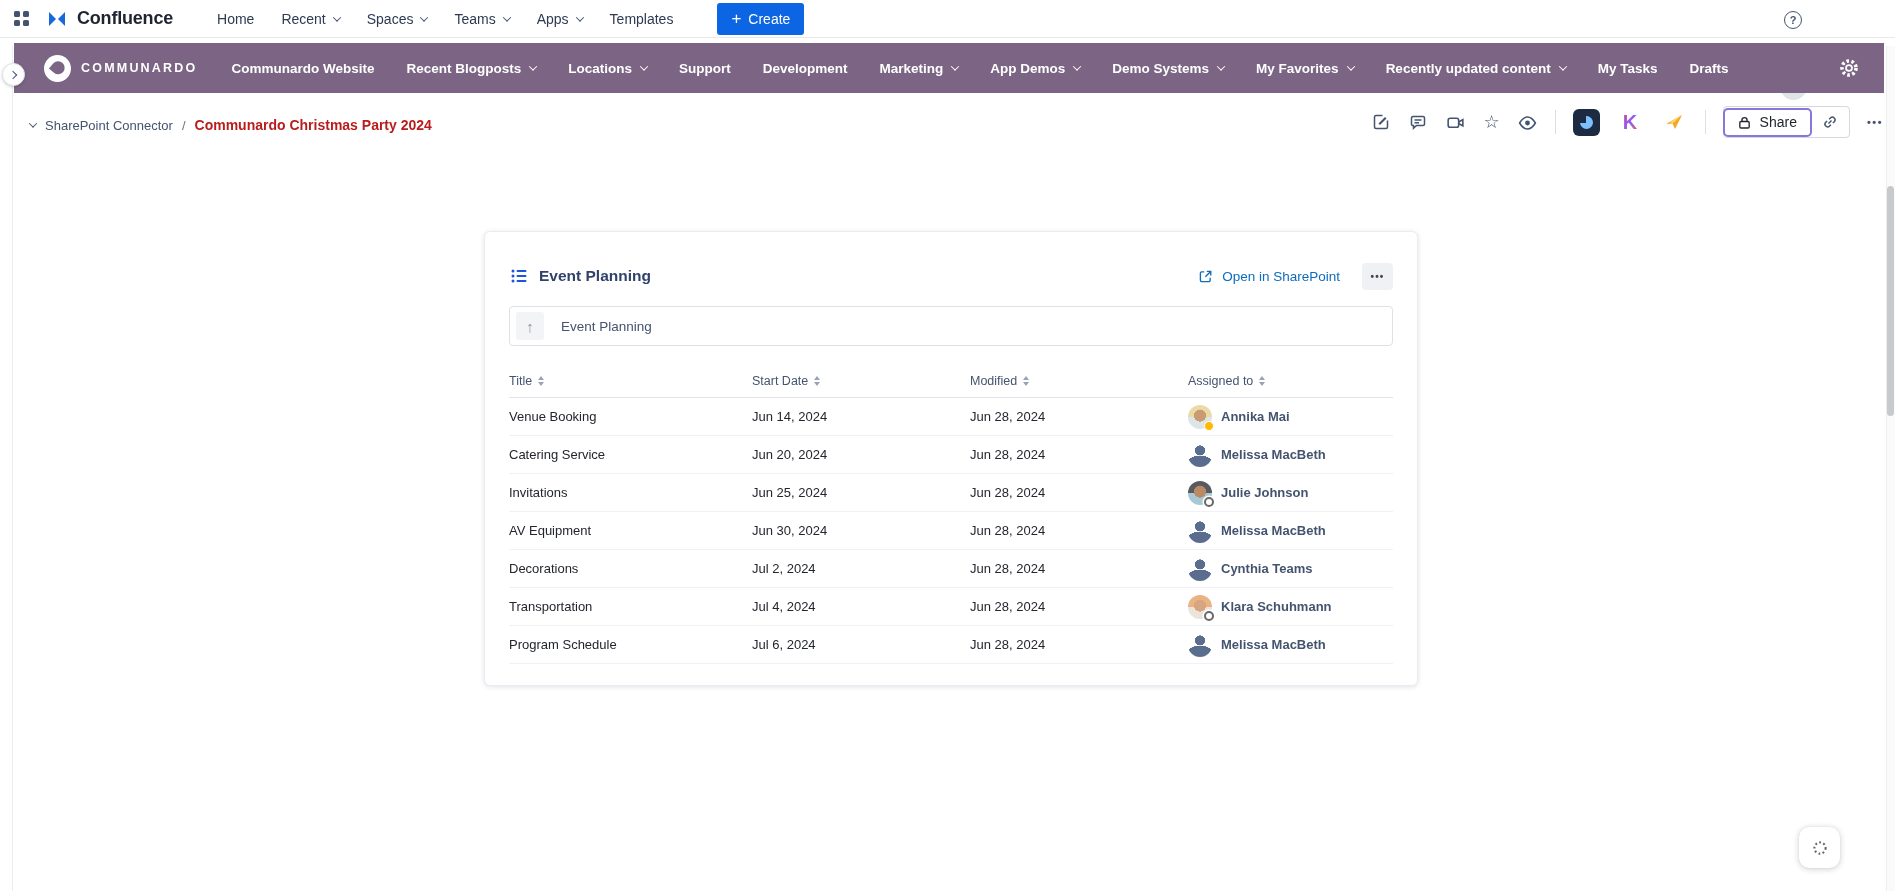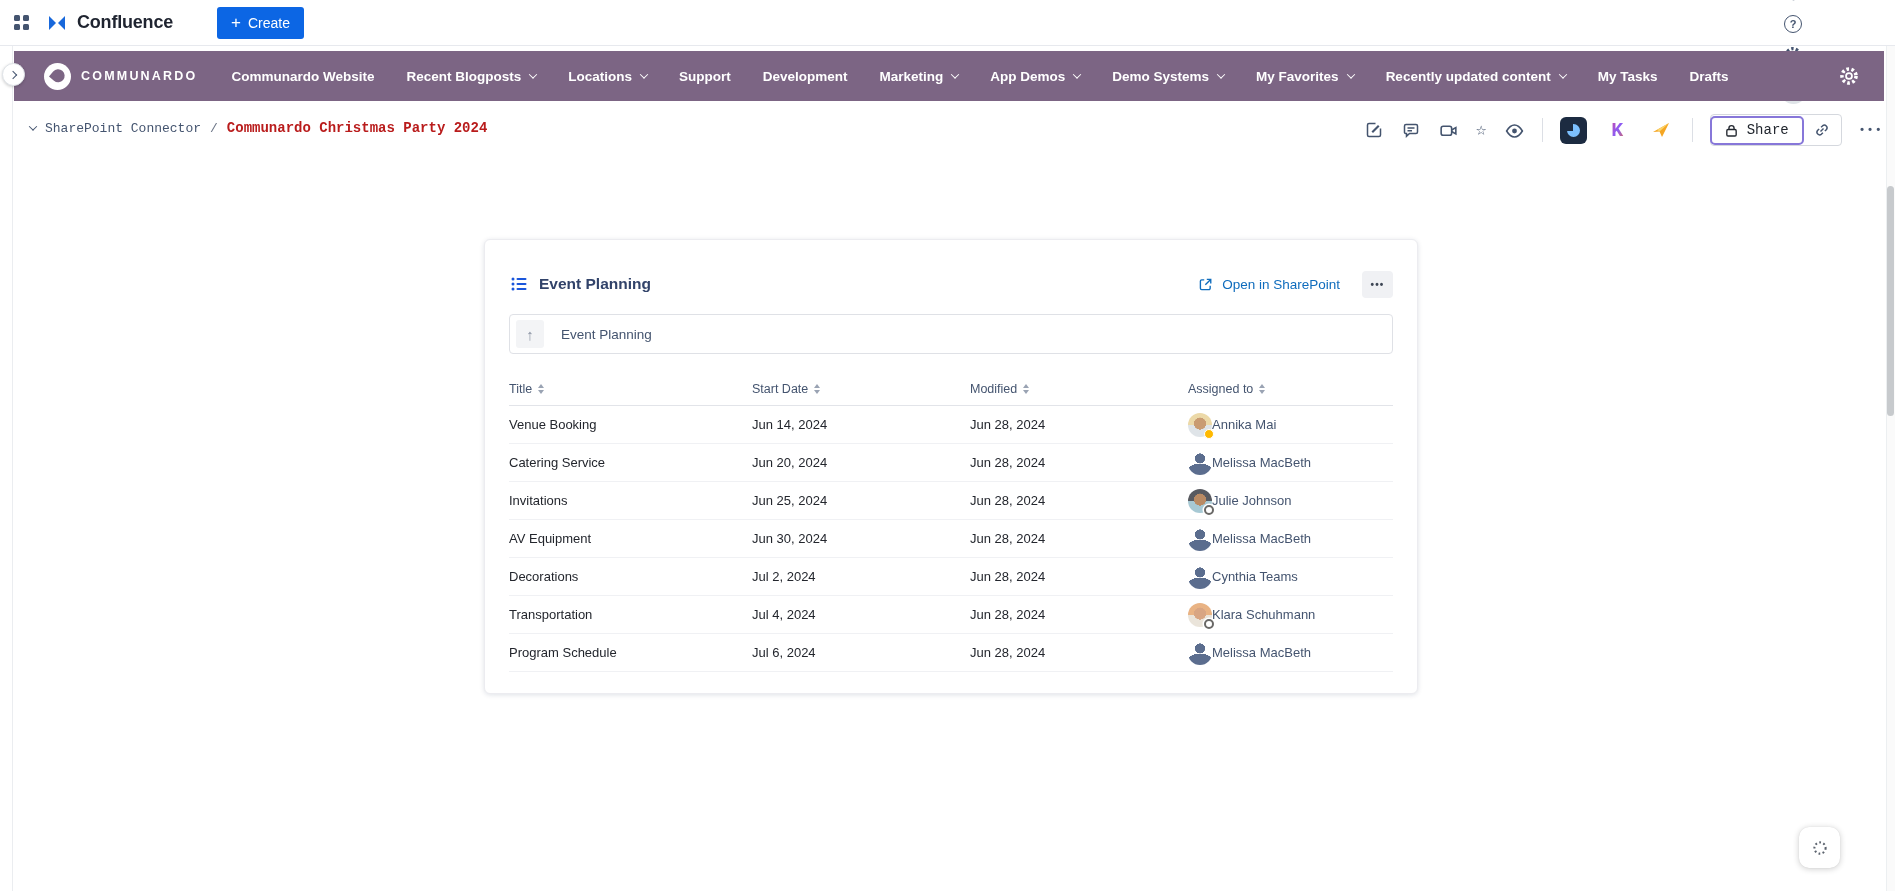"Confluence" .topnav { height: 46px -> 38px }
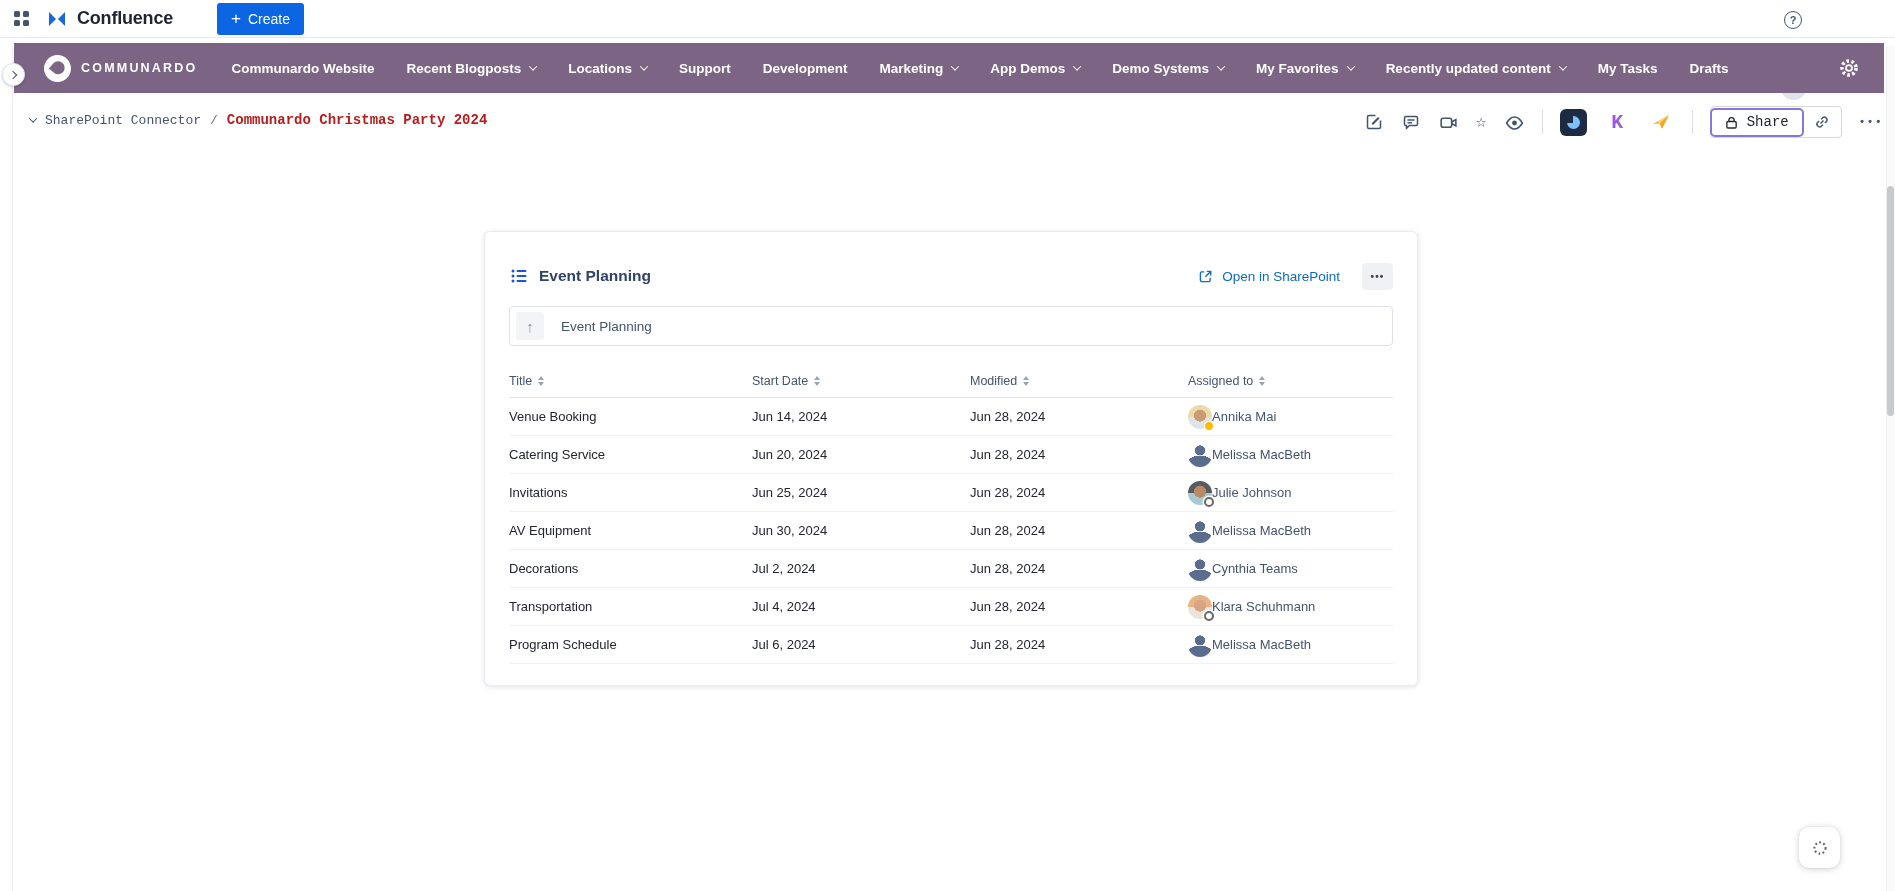"Home" nav.tn-menu { html: none -> <nav> <span> <span>Home</span> </span> <span> <span>Recent</span> <i></i> </span> <span> <span>Spaces</span> <i></i> </span> <span> <span>Teams</span> <i></i> </span> <span> <span>Apps</span> <i></i> </span> <span> <span>Templates</span> </span> </nav> }
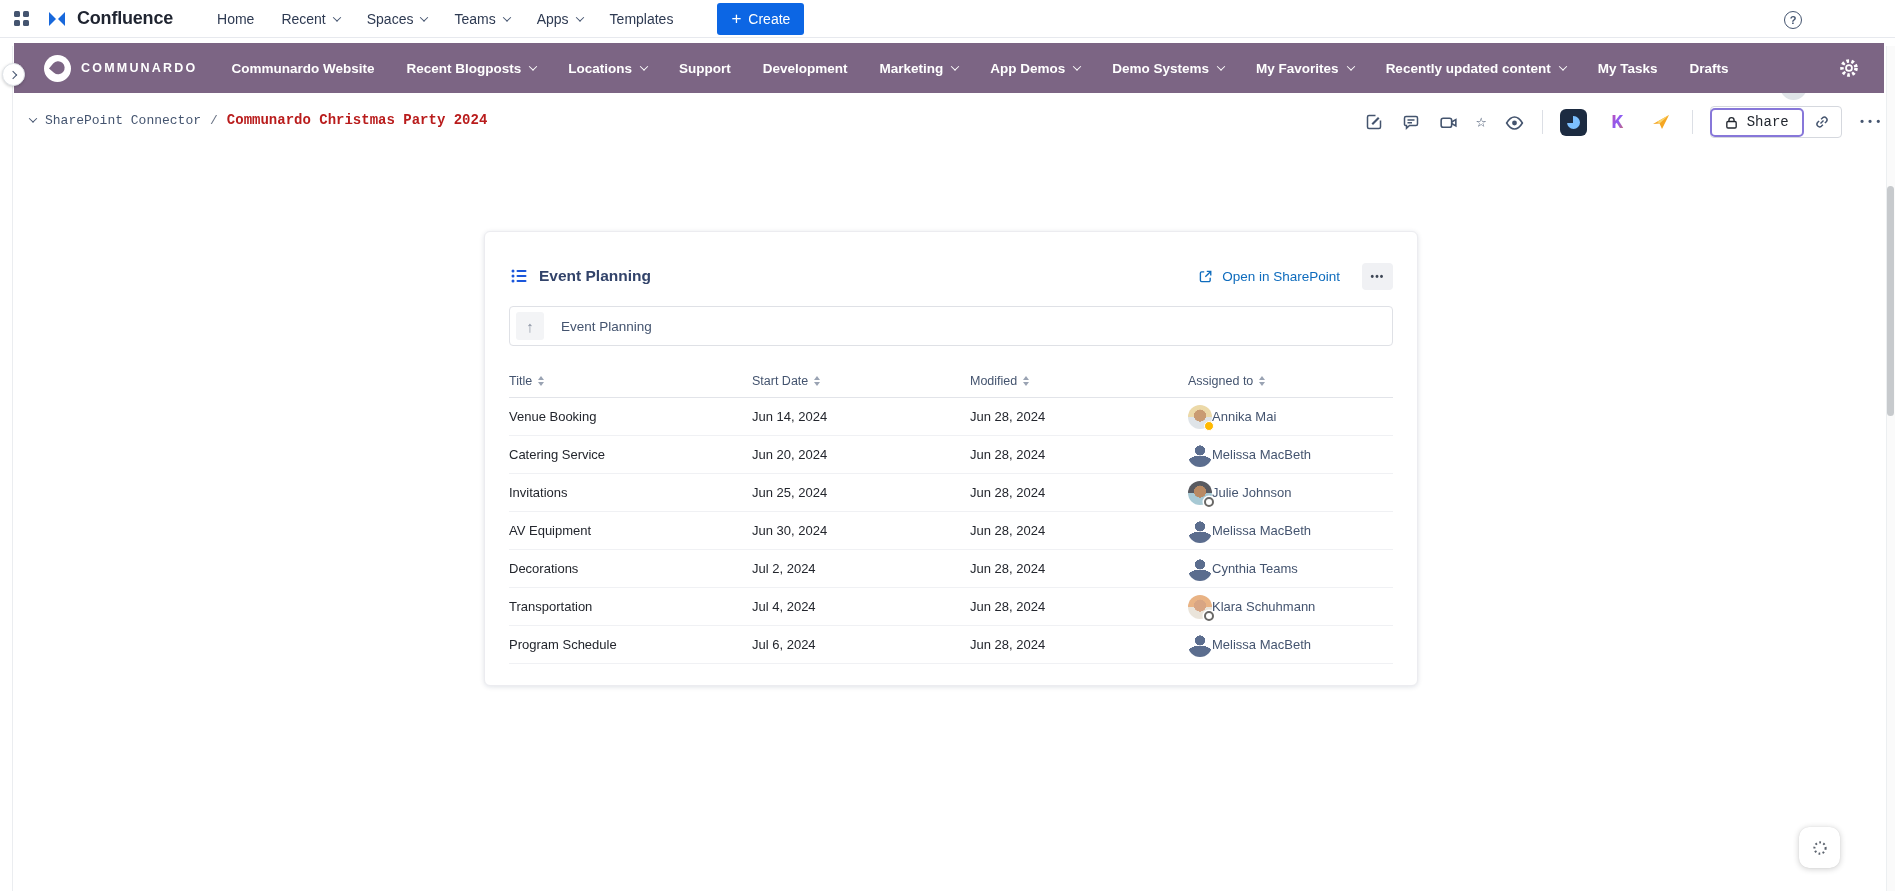"SharePoint Connector" .crumb-row { align-items: flex-start -> center; font-family: Liberation Mono, monospace -> none }
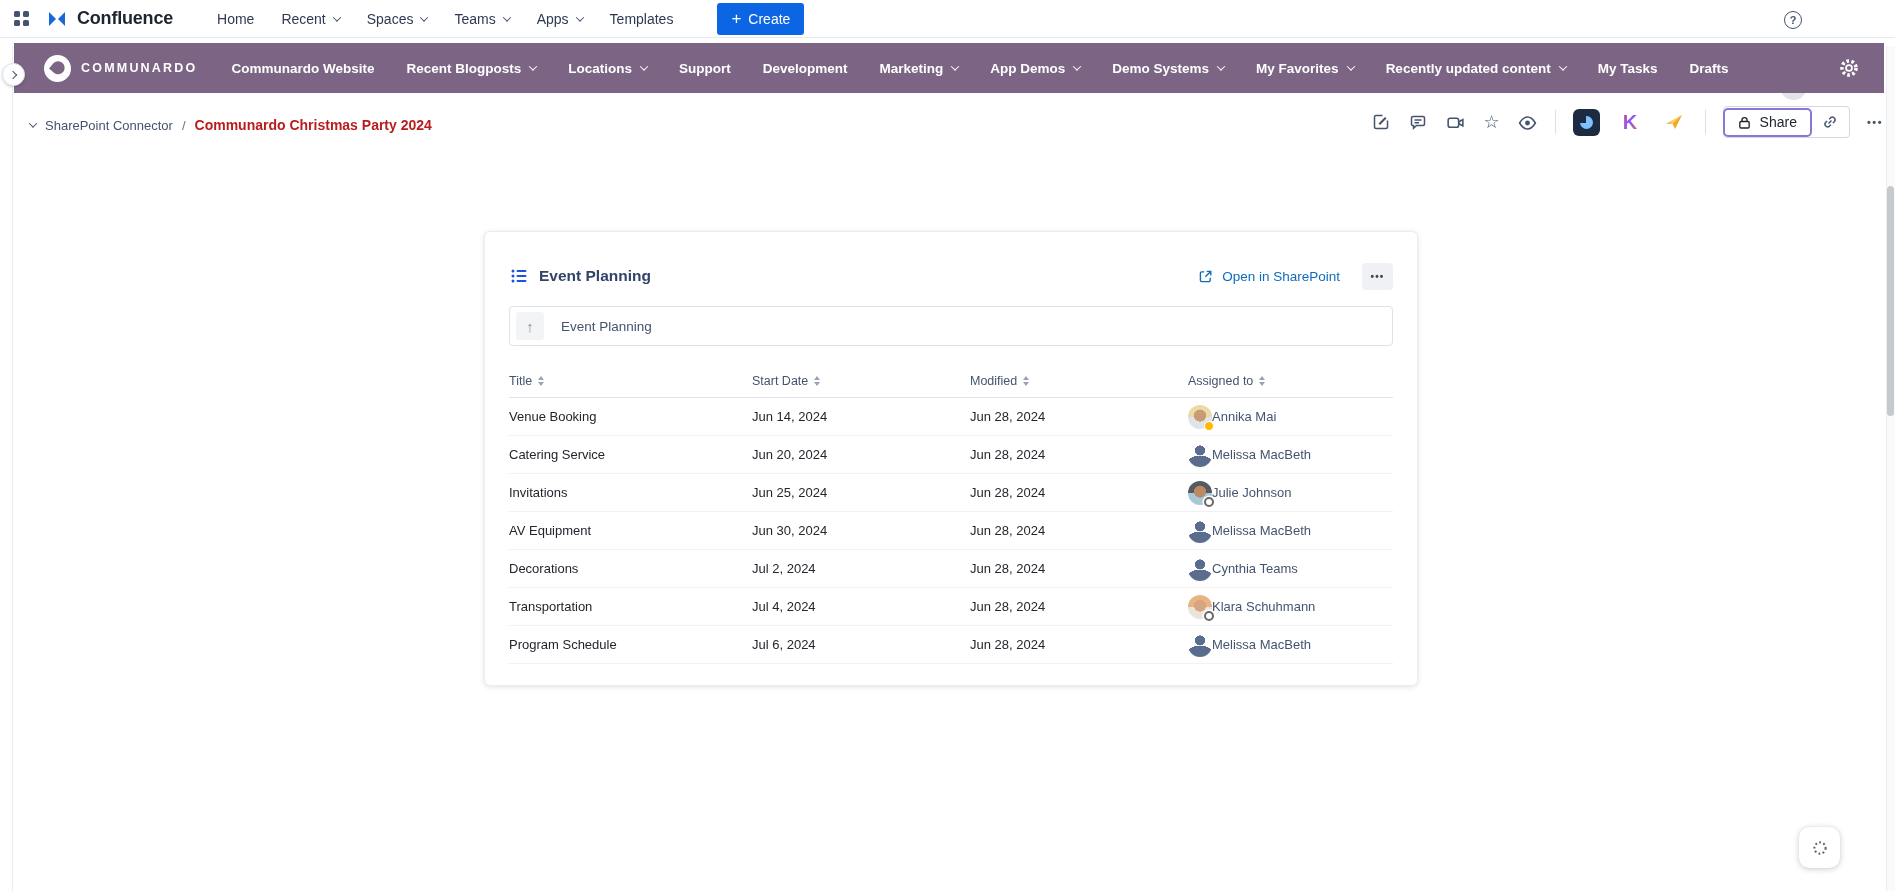"Annika Mai" .t-assignee { font-weight: none -> bold; gap: none -> 9px }
